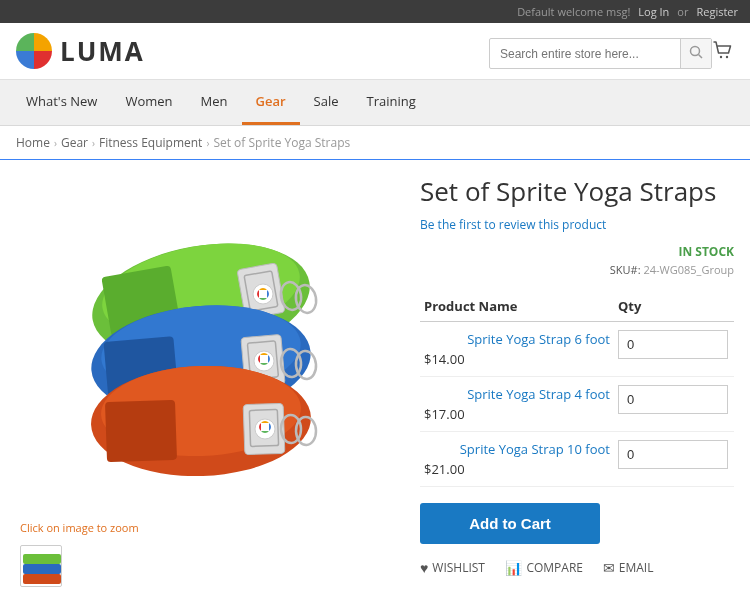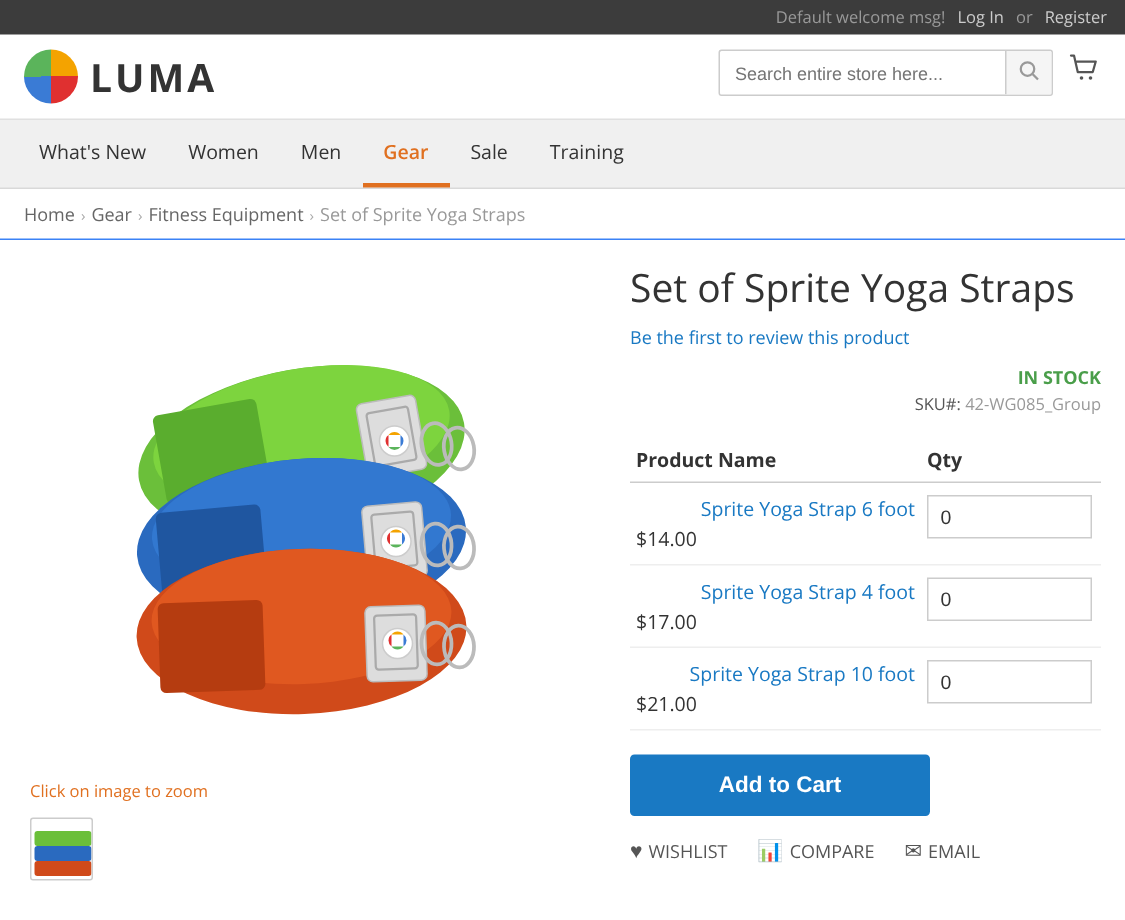"LUMA" .header { align-items: flex-start -> flex-end }
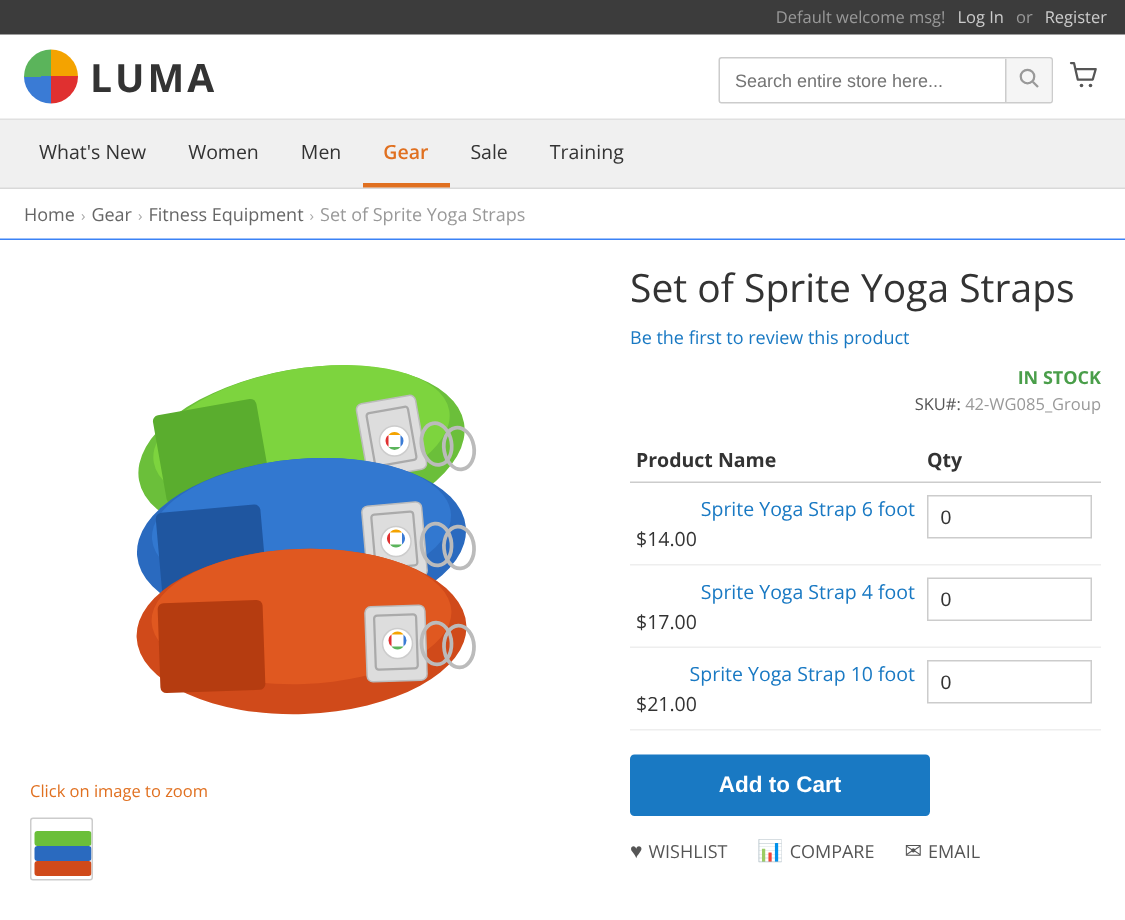"Search entire store here..." .header-right { gap: 10px -> none }
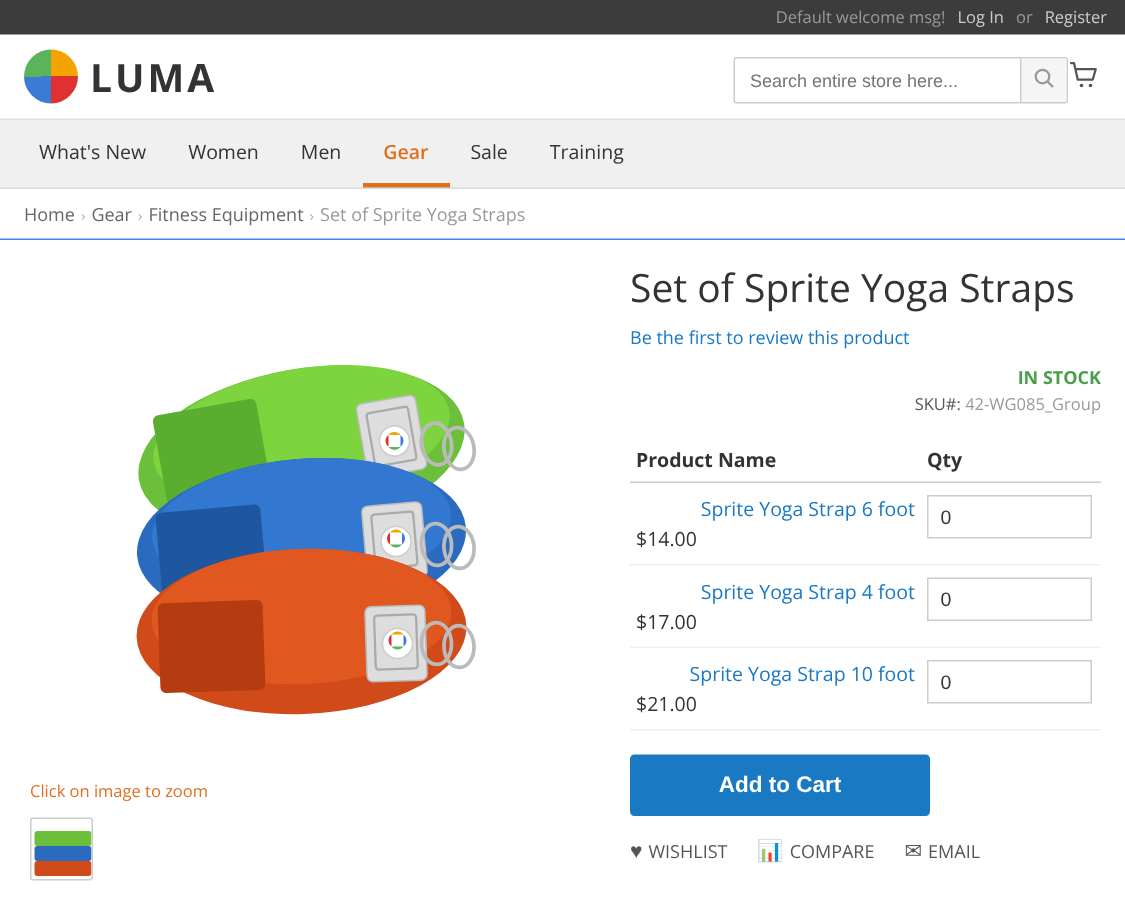"42-WG085_Group" span { text: 42-WG085 -> 24-WG085 }
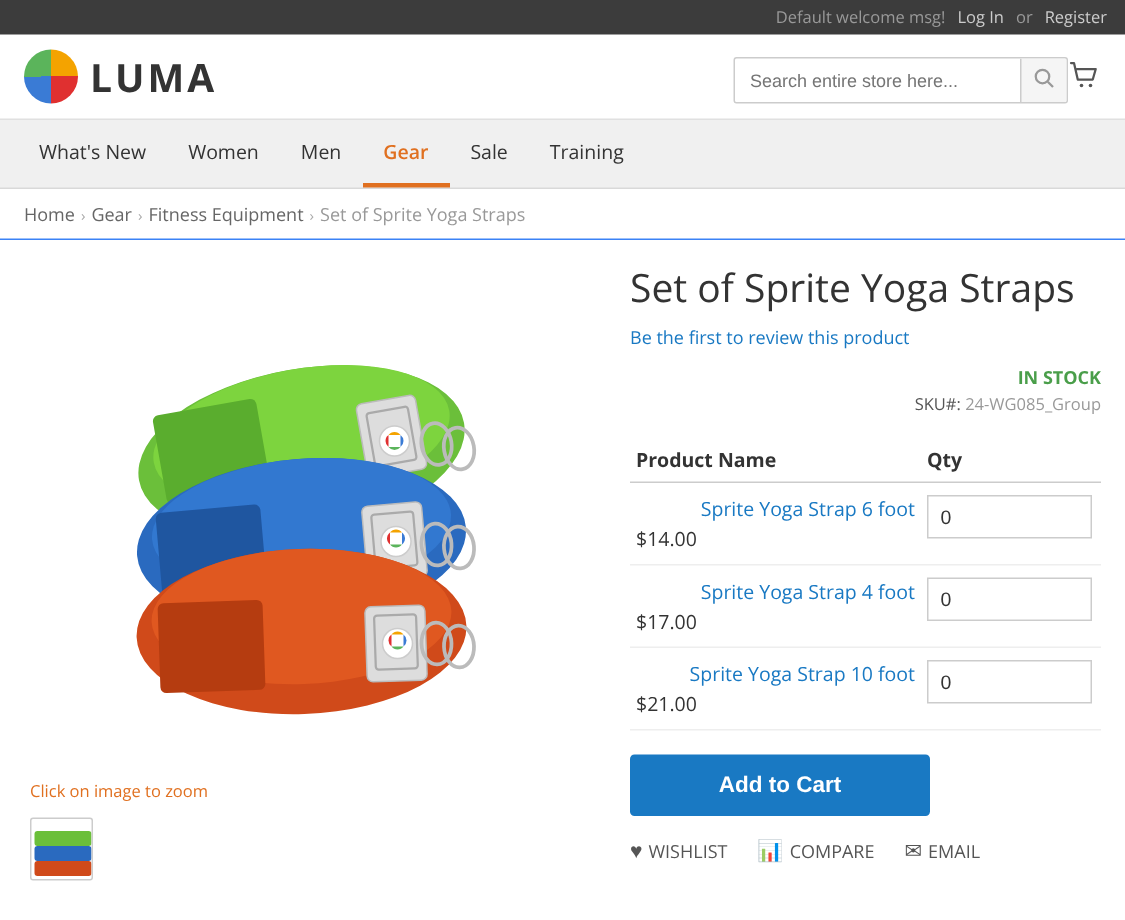"Add to Cart" .add-to-cart-btn { width: 200px -> 180px }
